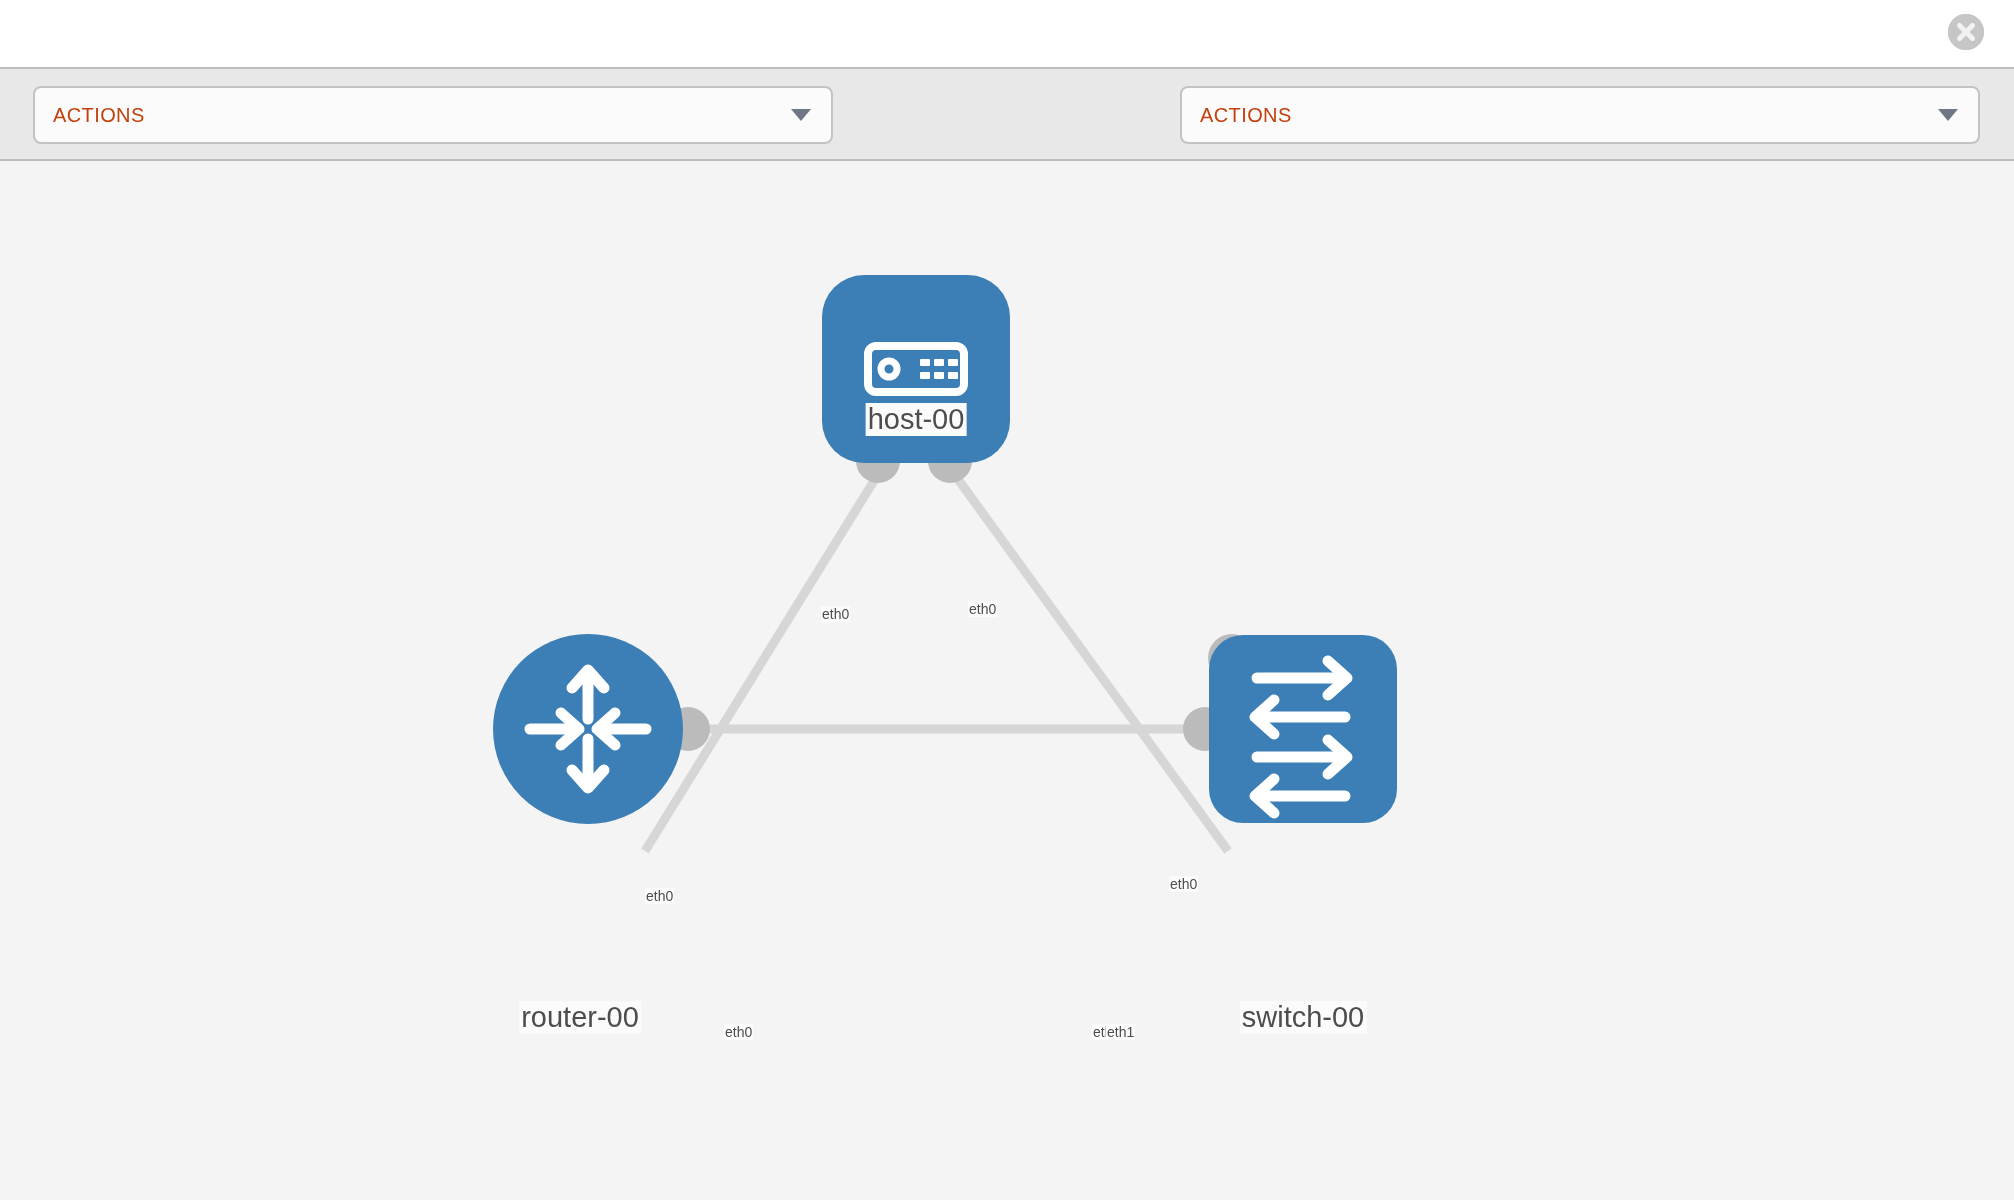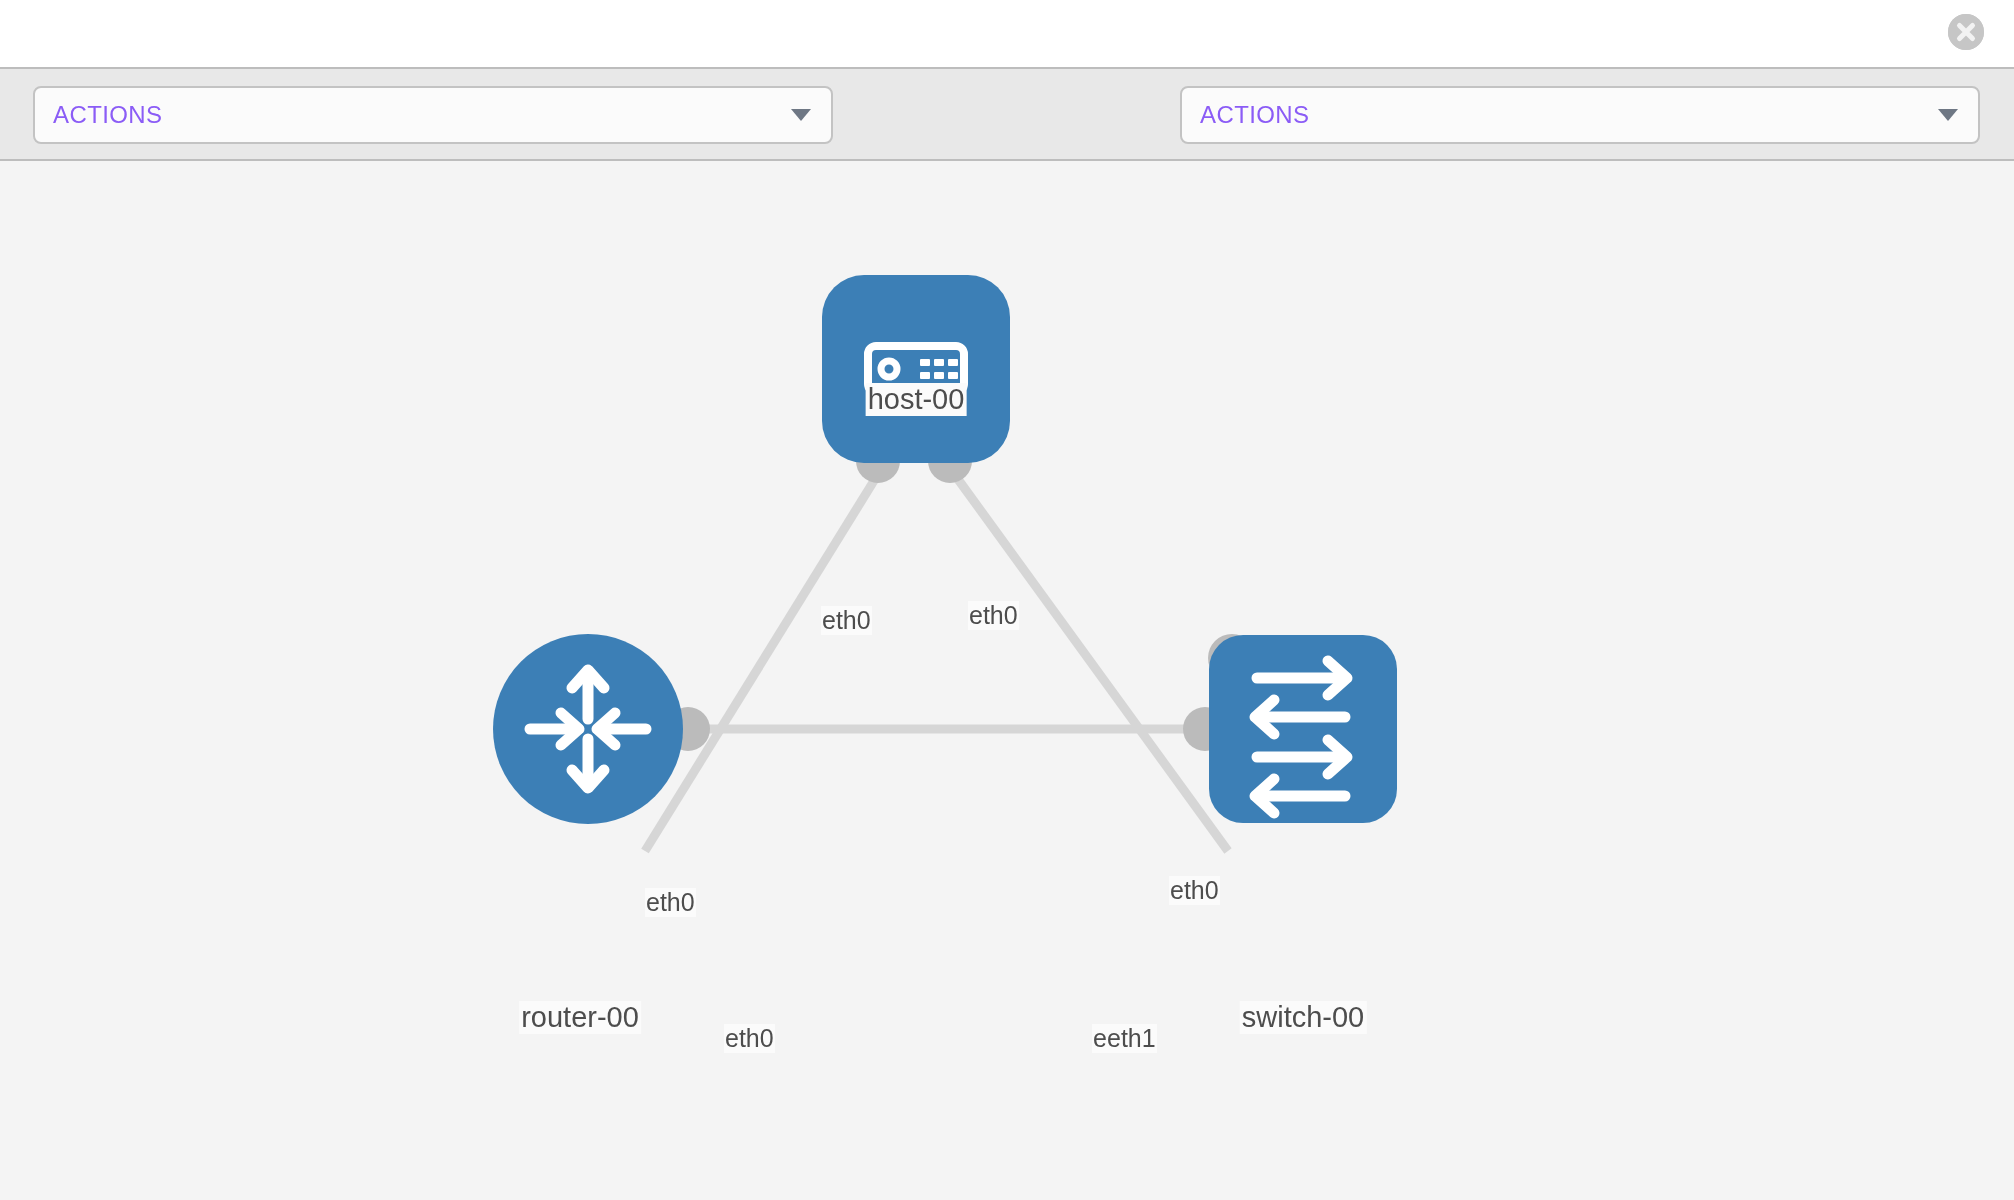"ACTIONS" .select-box .sel-label { color: #8b5cf6 -> #c2410c; font-size: 24px -> 20px }
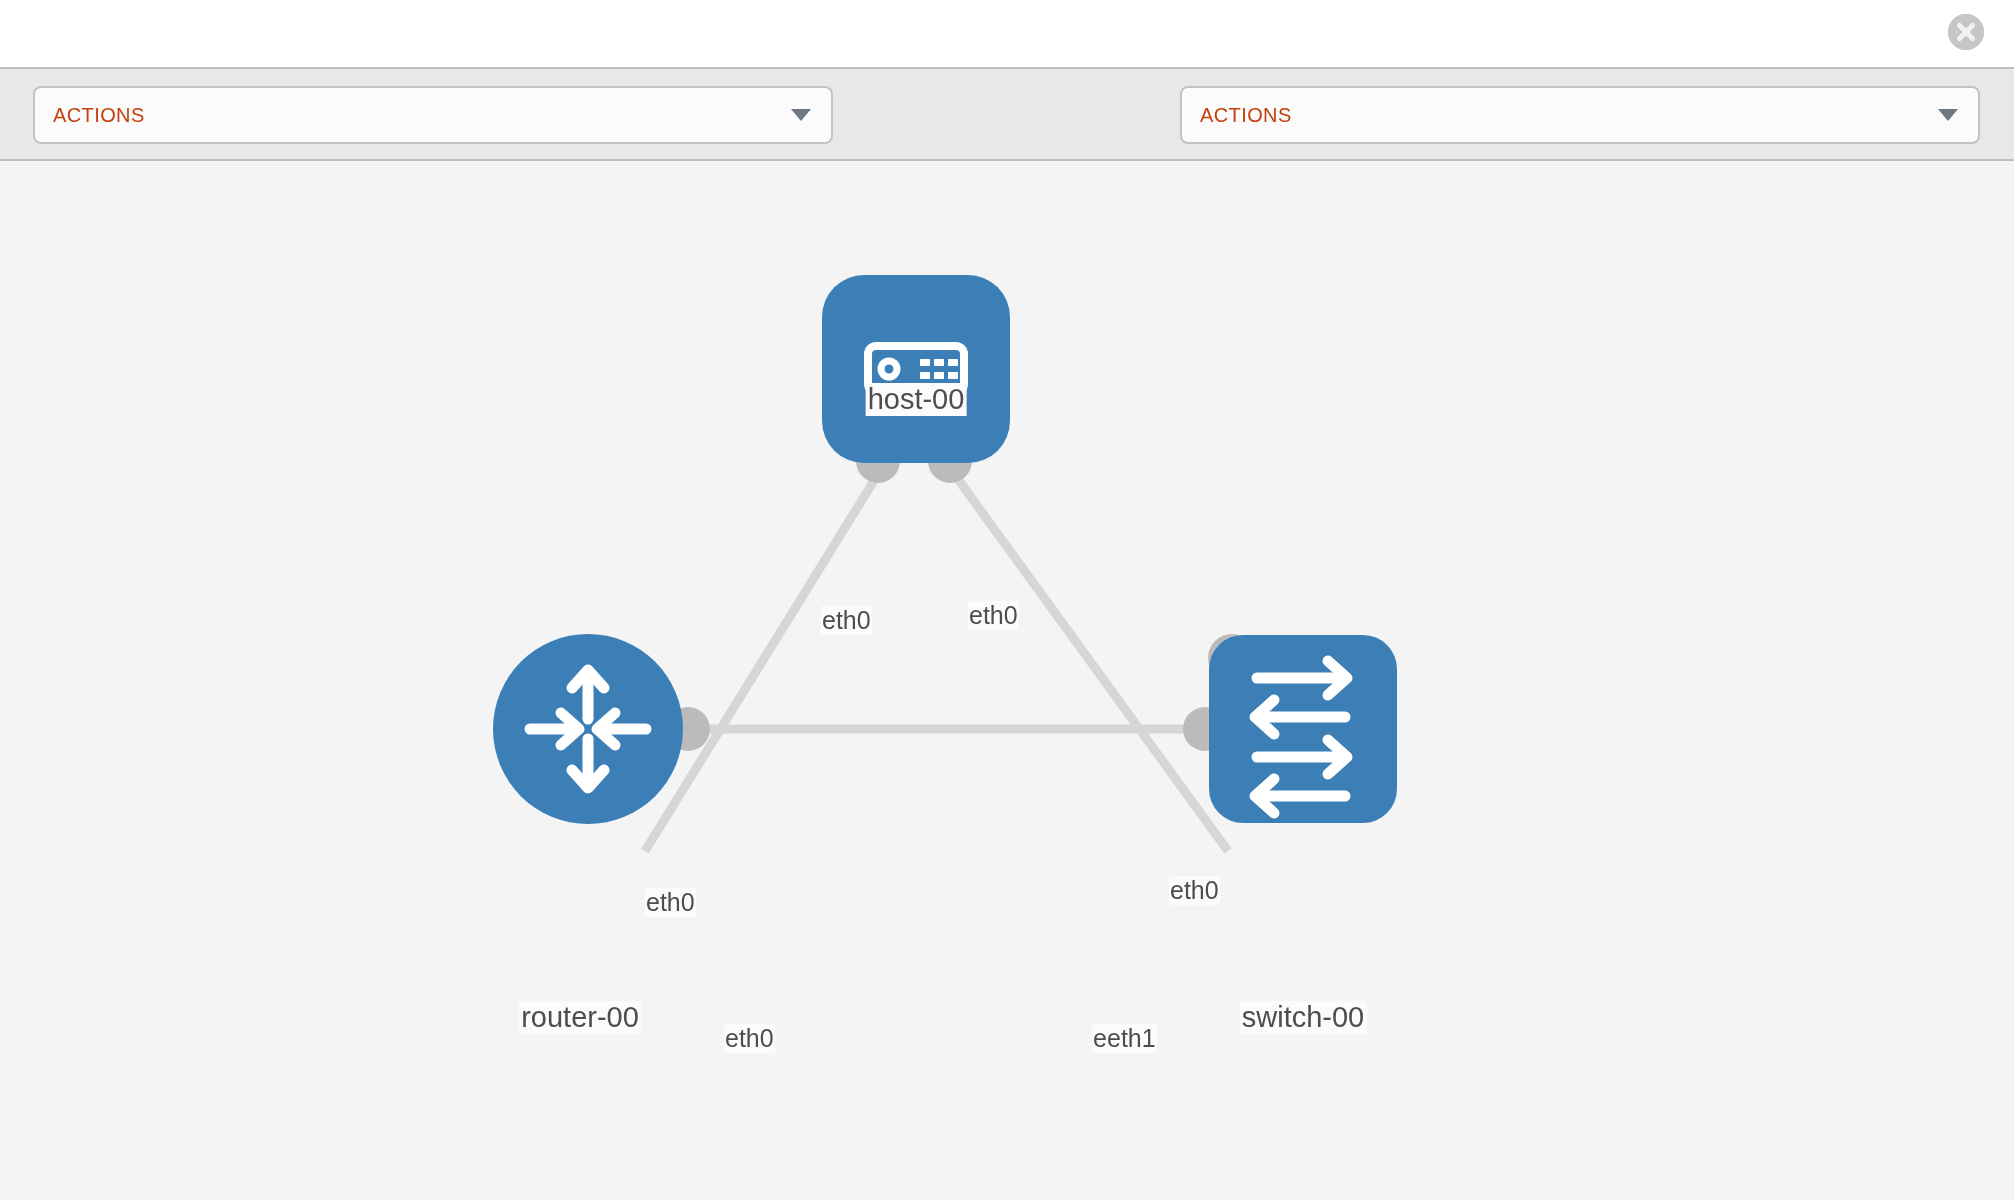"host-00" div.node-label { top: 222px -> 242px }
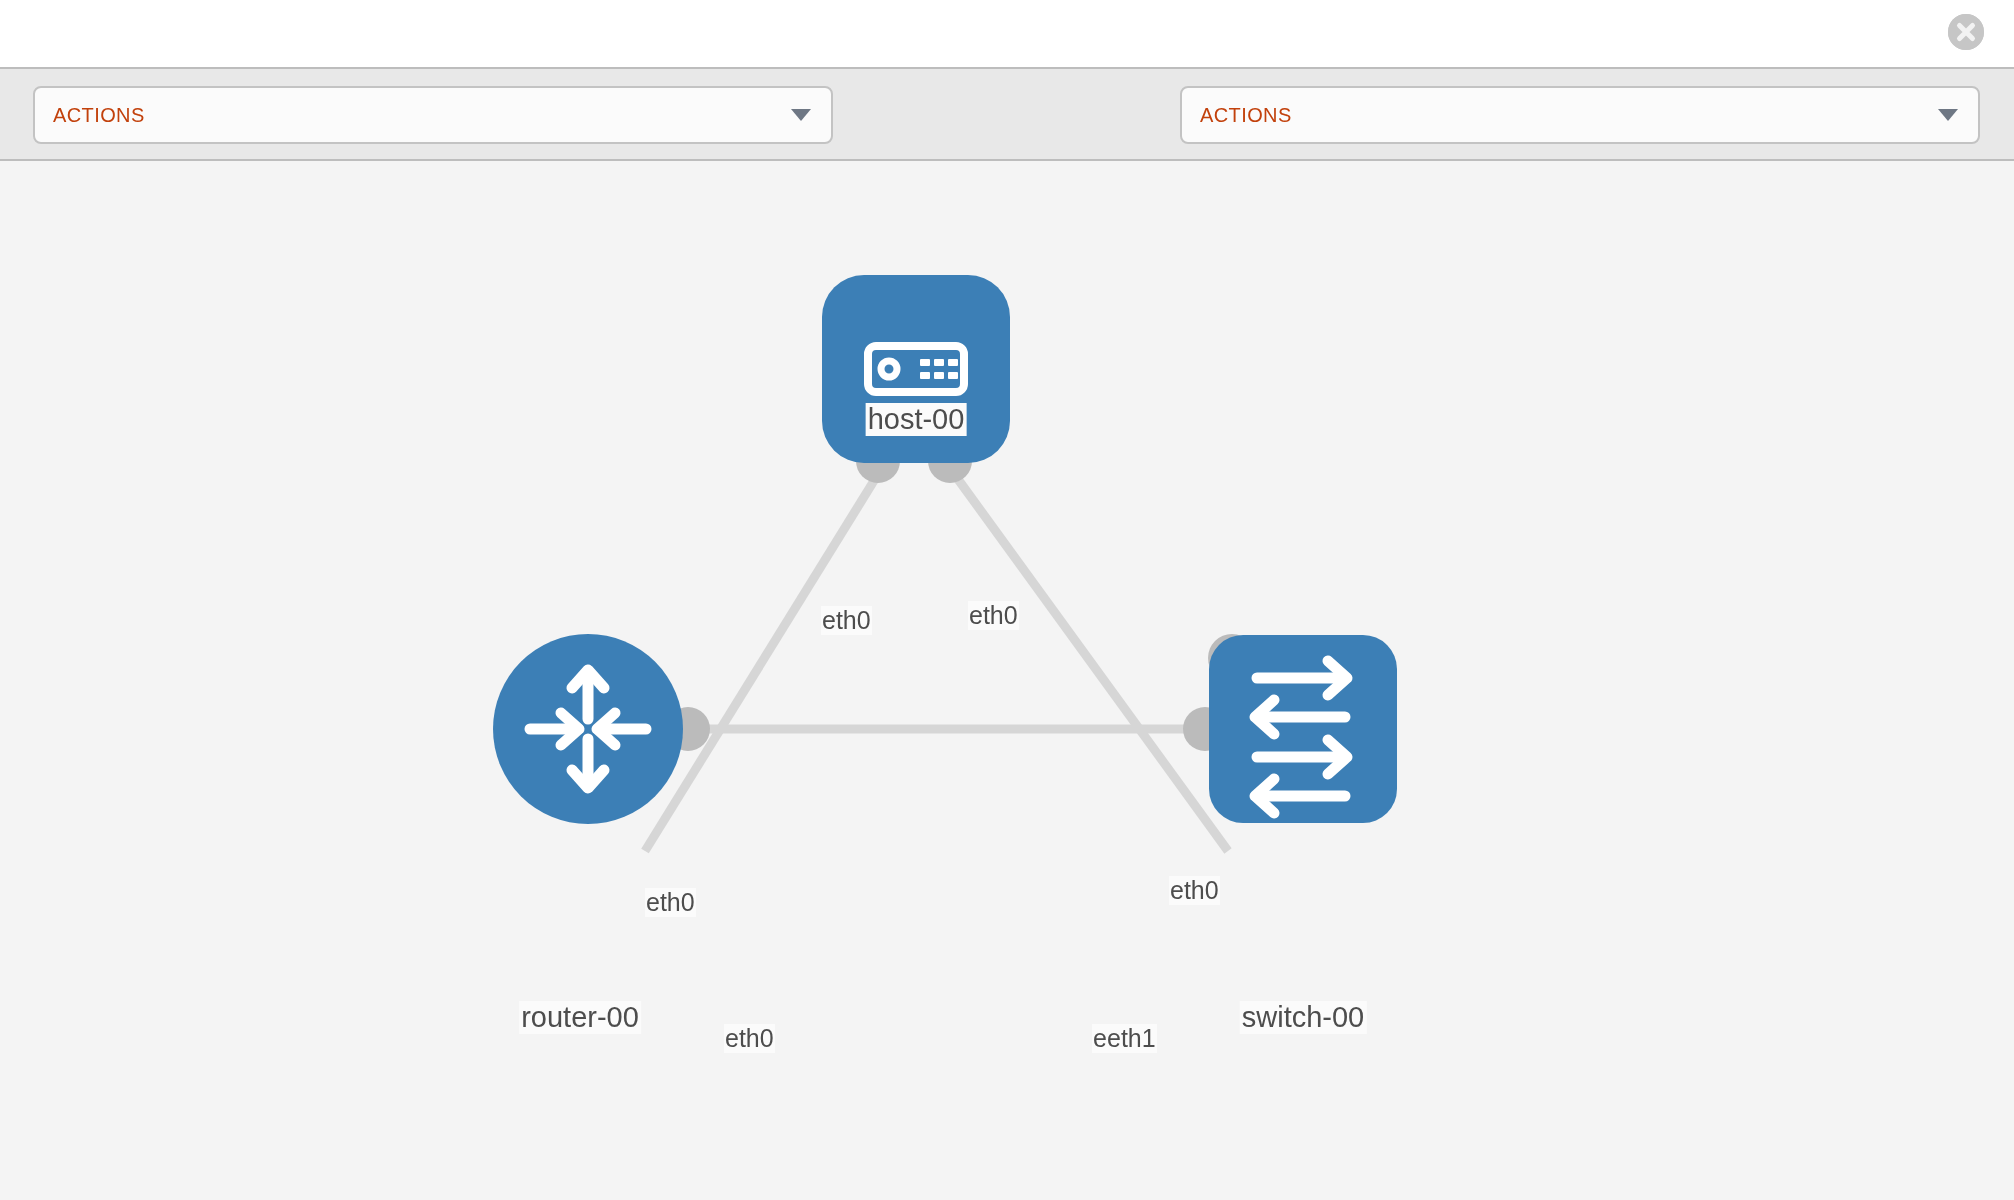"eth0" .iface-label { font-size: 25px -> 14px }
